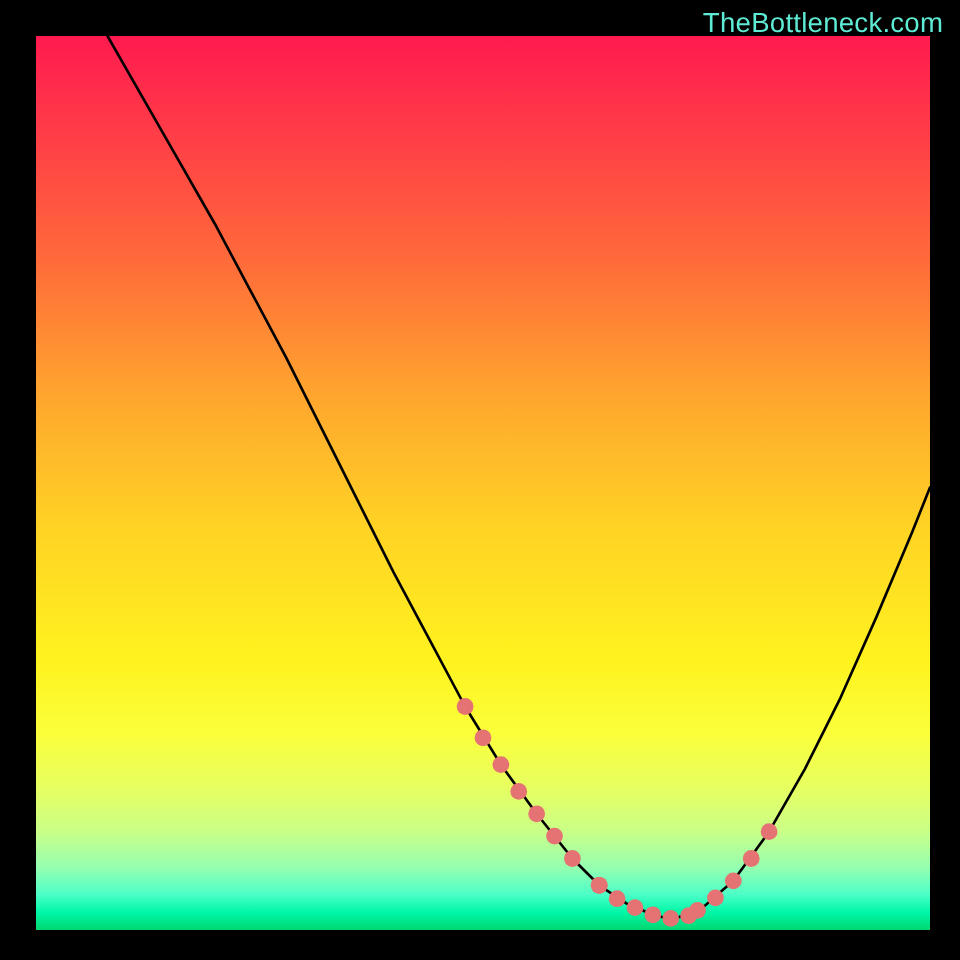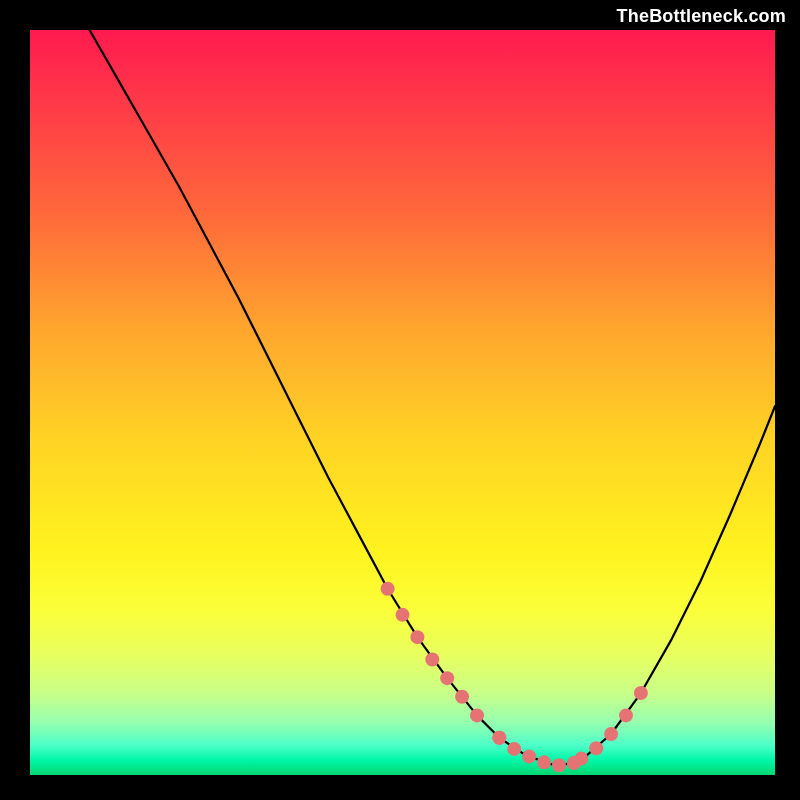"TheBottleneck.com" .watermark { color: #ffffff -> #5eead4; font-size: 18px -> 23px; font-weight: 700 -> 400 }
